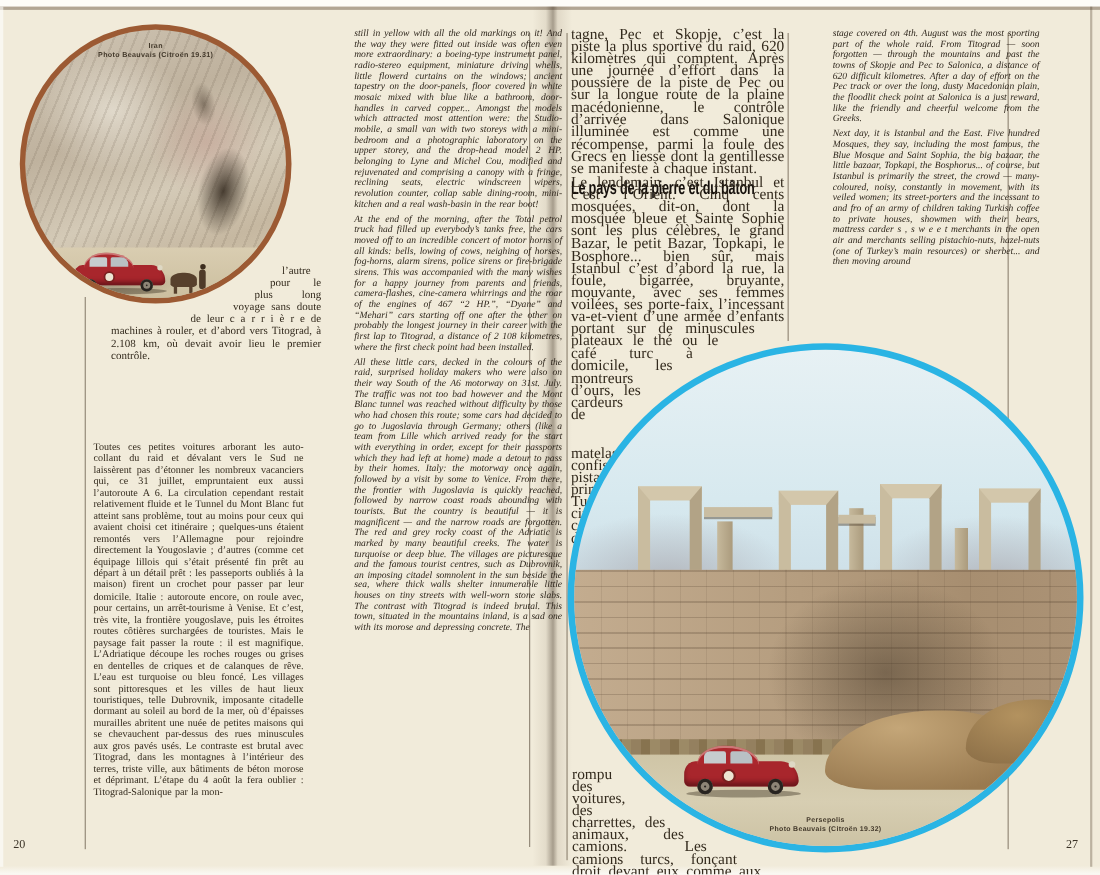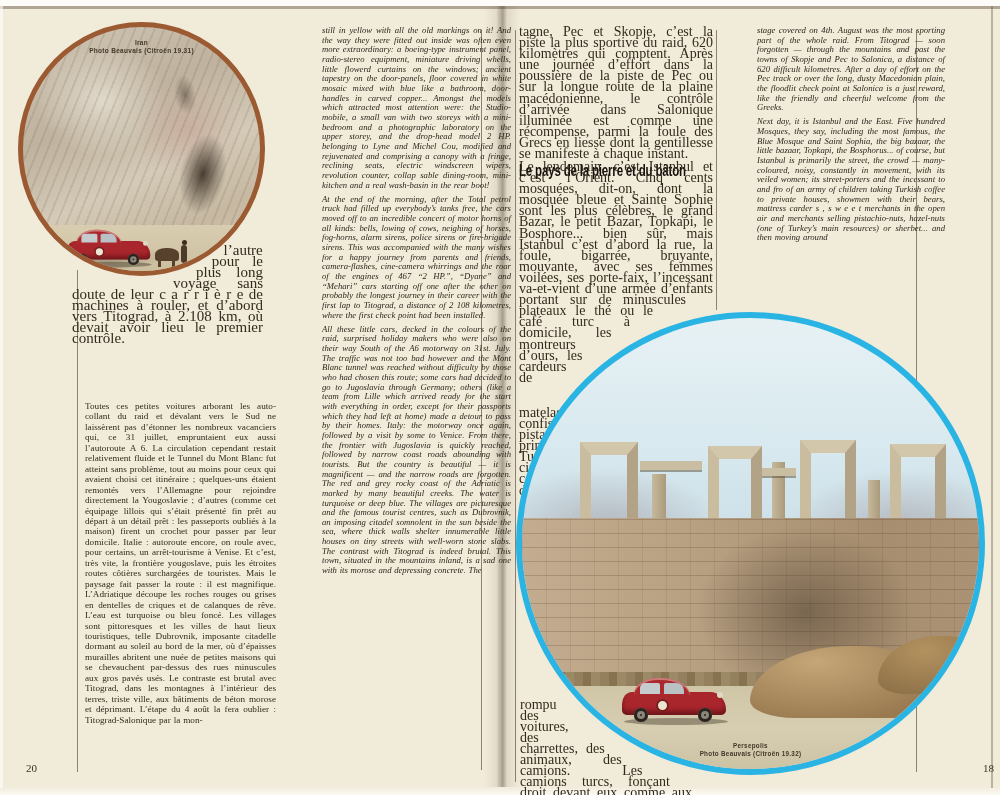"l’autre pour le plus long" #col1-intro { font-size: 15px -> 10px; left: 72px -> 101px }
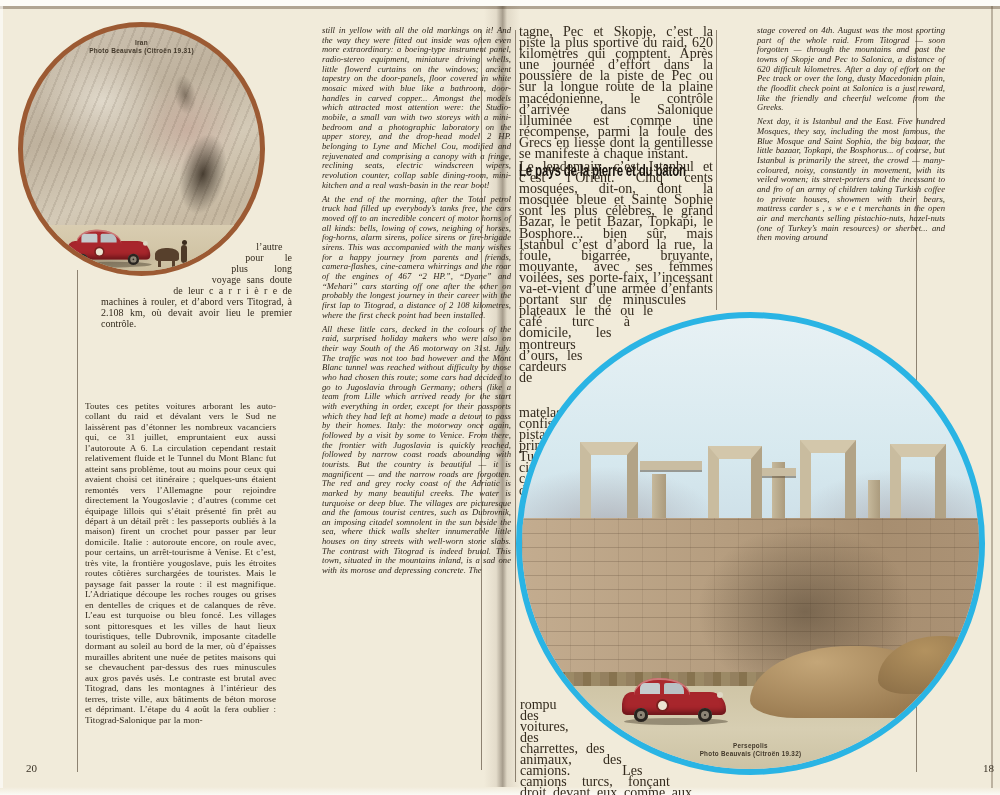"20" .pagenum { margin-left: 14px -> none }
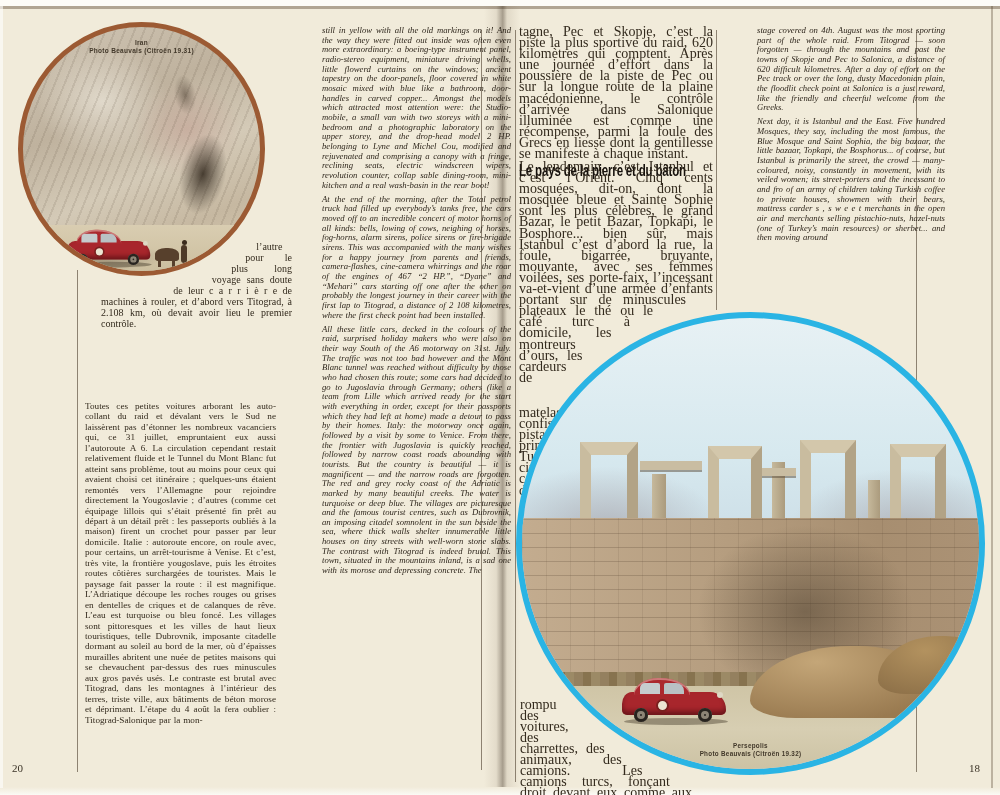"18" div.pagenum { text: 18 -> 27 }
